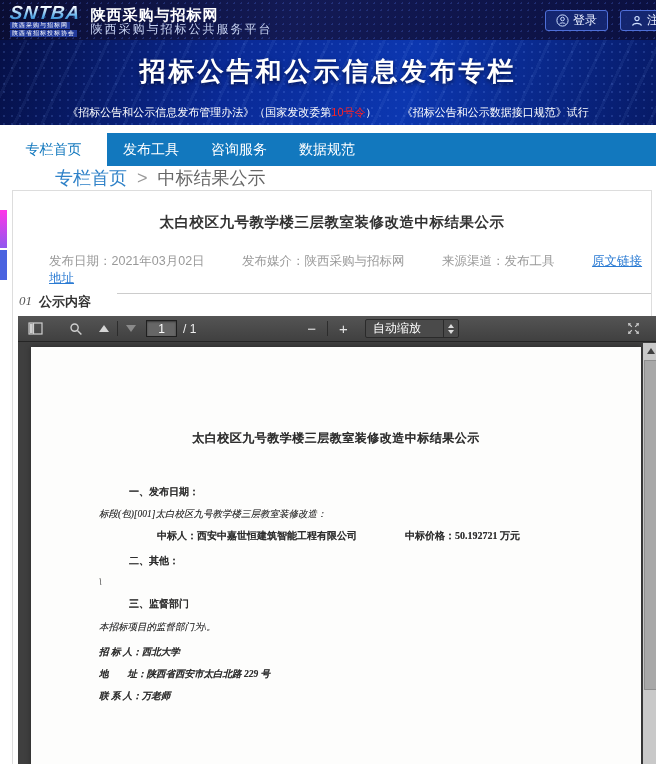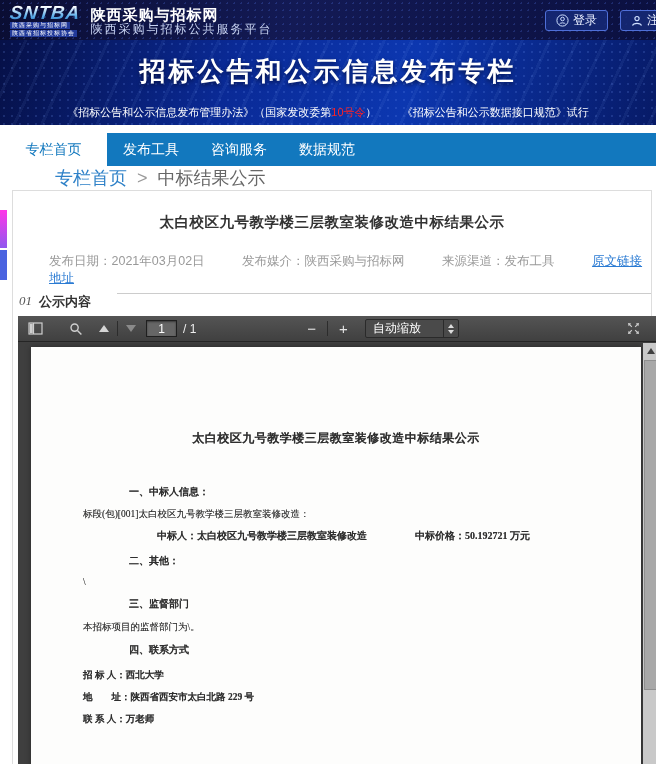"一、中标人信息：" div.h { text: 中标人信息 -> 发布日期 }
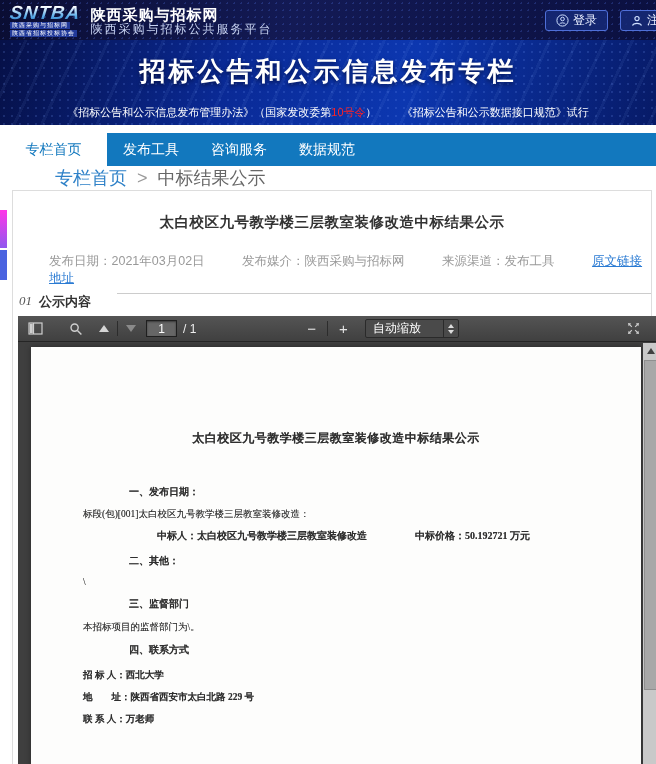"标段(包)[001]太白校区九号教学楼三层教室装修改造：" .ind2 { font-style: none -> italic; padding-left: 52px -> 68px }
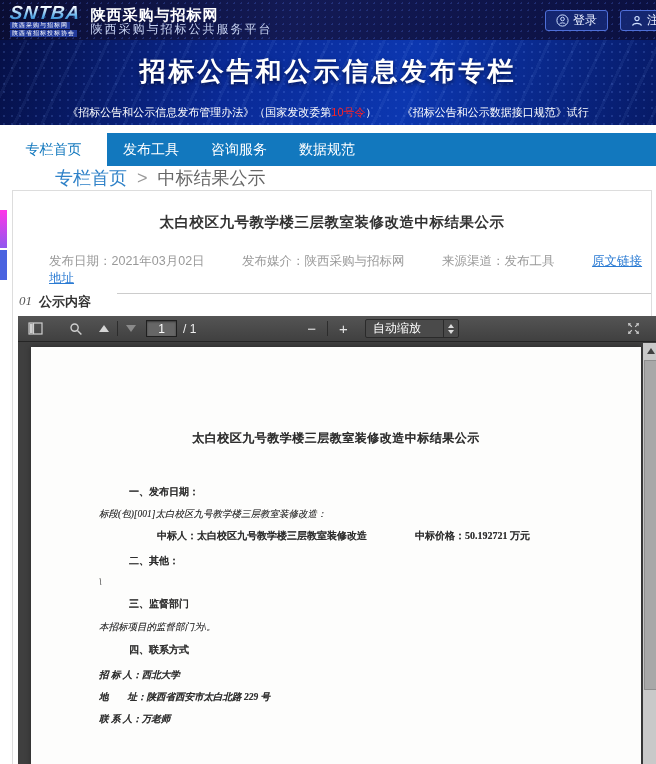"中标人：太白校区九号教学楼三层教室装修改造" span.h { text: 太白校区九号教学楼三层教室装修改造 -> 西安中嘉世恒建筑智能工程有限公司 }
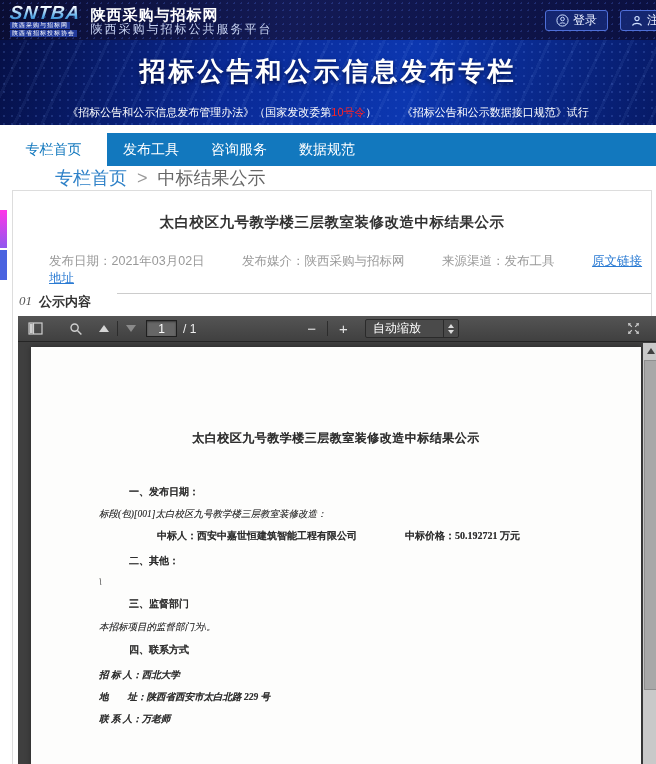"四、联系方式" div.h { html: <div>四、联系方式</div> -> none }
